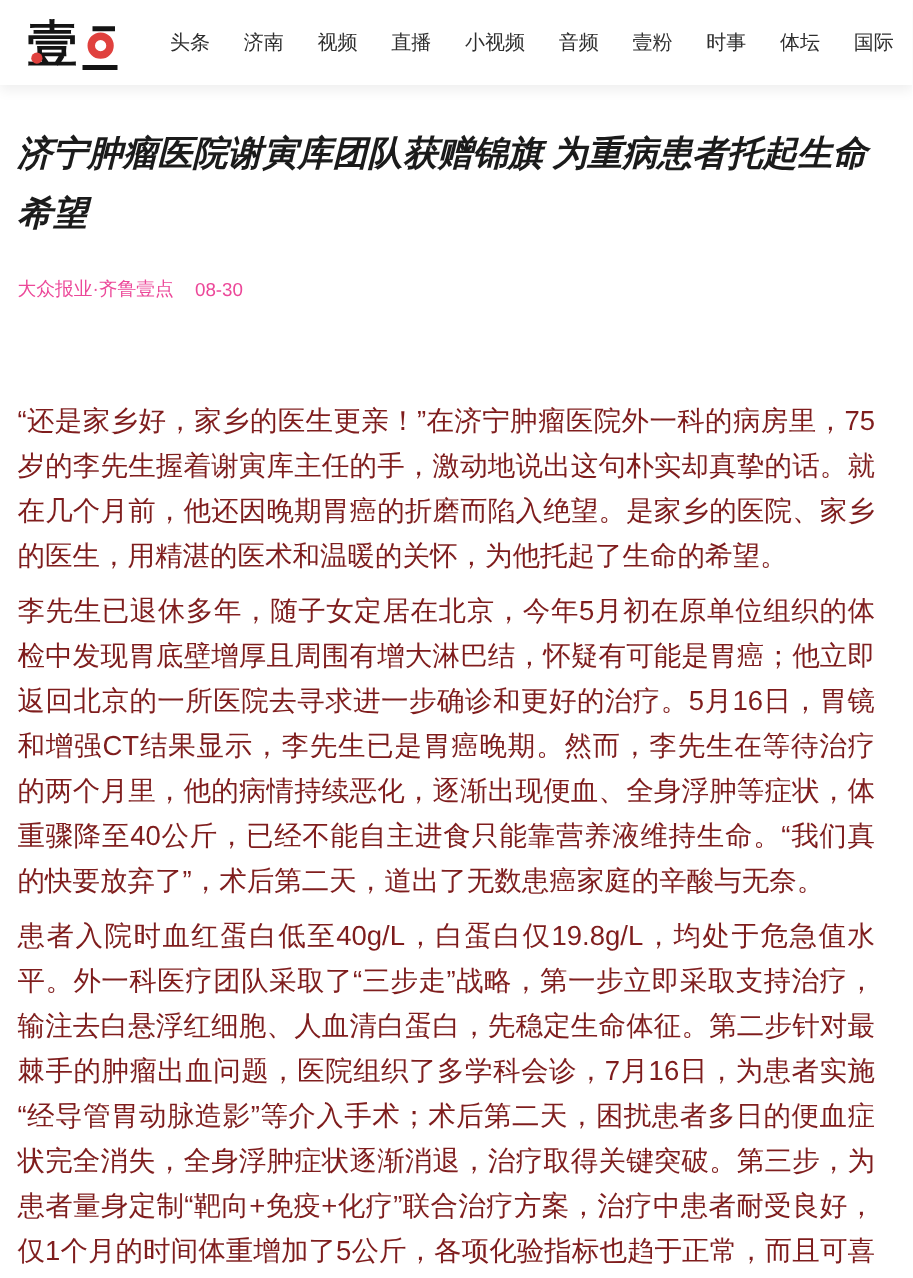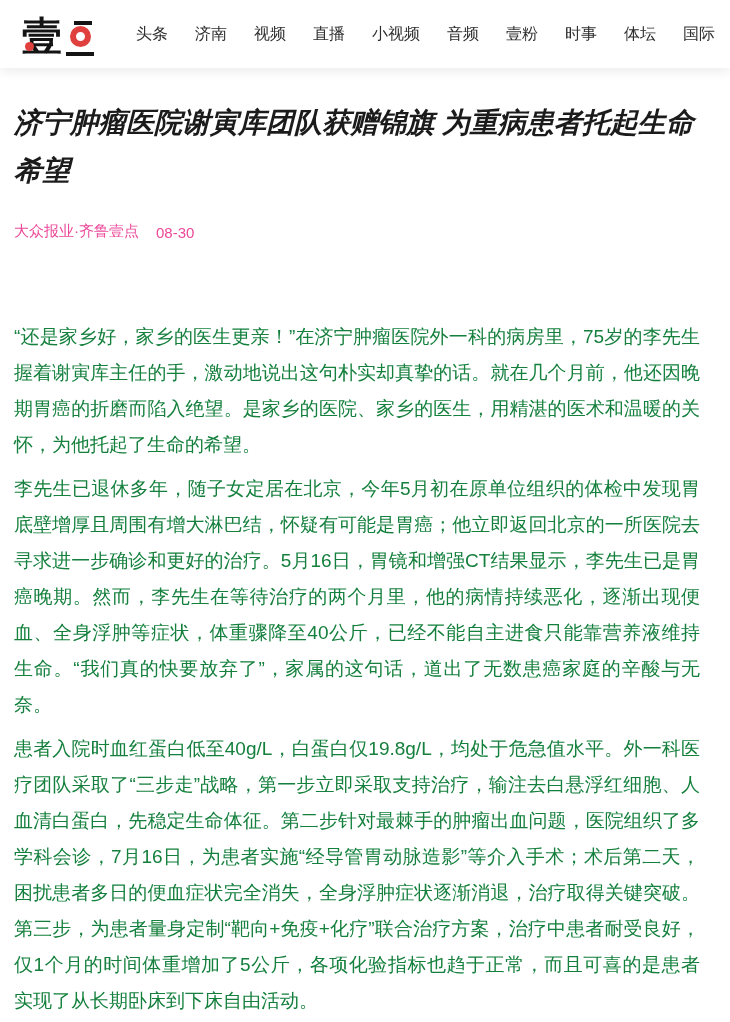"“还是家乡好，家乡的医生更亲！”在济宁肿瘤医院外一科的病房里，75岁的李先生握着" .article p { color: #15803d -> #7f1d1d; font-size: 19px -> 22px }
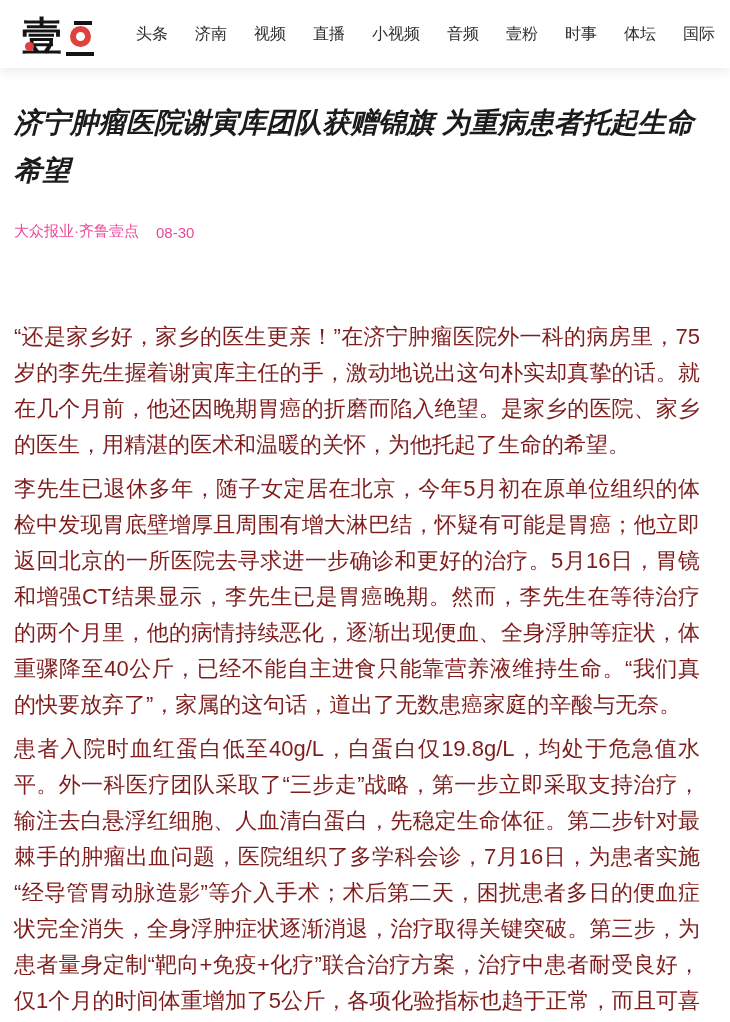"李先生已退休多年，随子女定居在北京，今年5月初在原单位组织的体检中发现胃底壁增厚" p { text: 家属的这句话 -> 术后第二天 }
